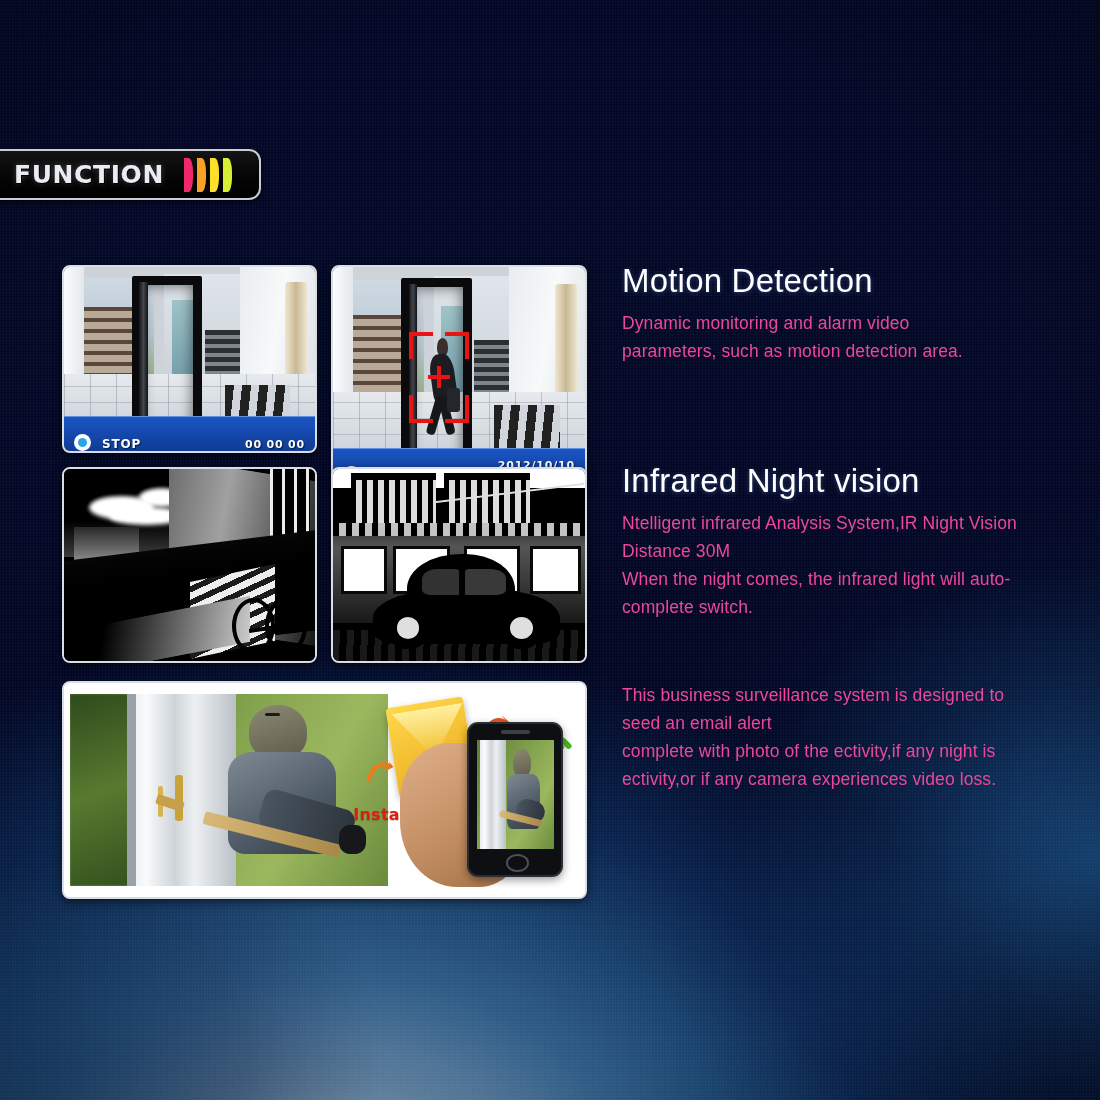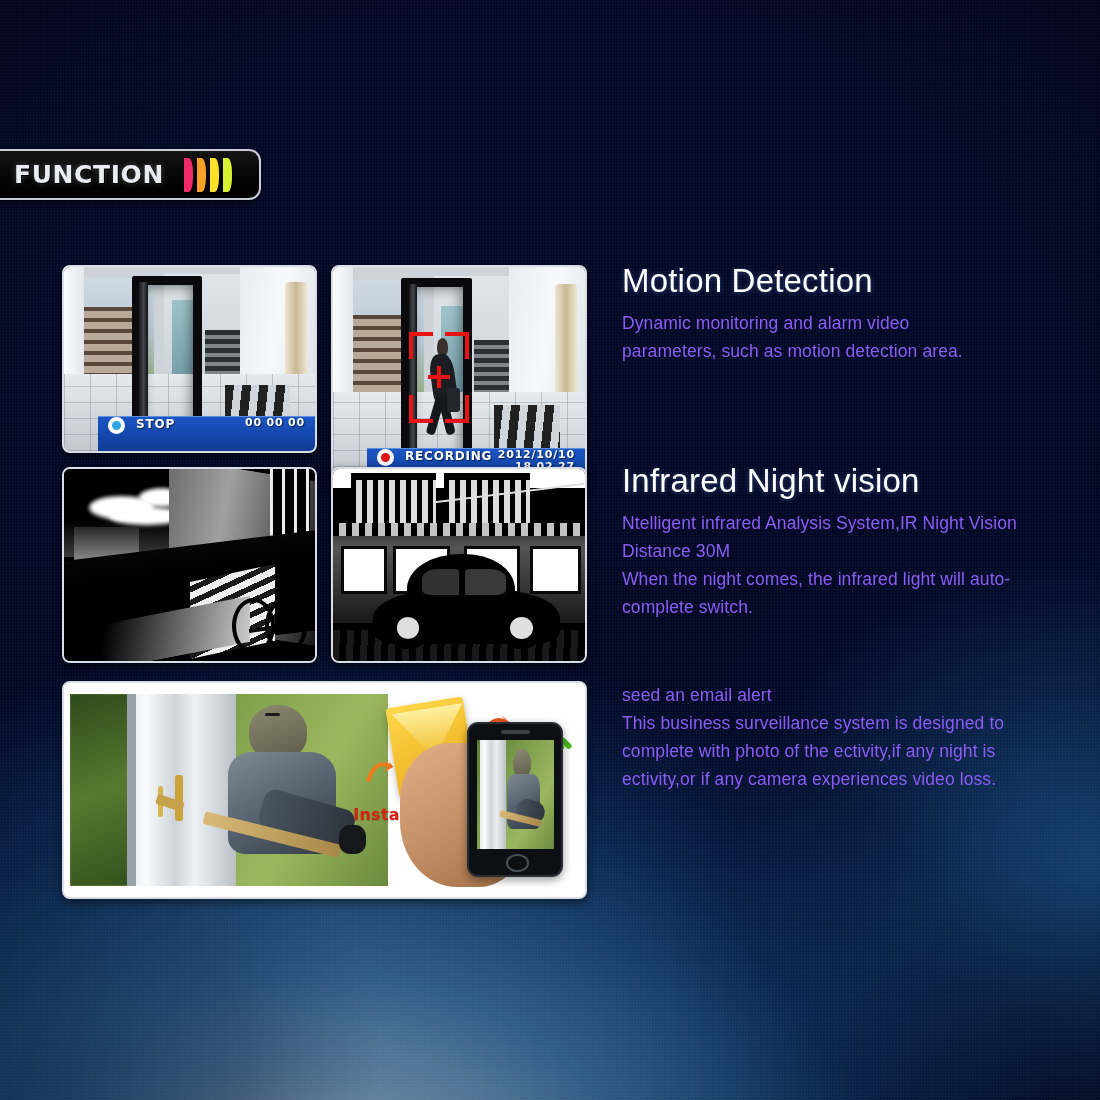"Dynamic monitoring and alarm video" .feat-line { color: #8b5cf6 -> #ec4899 }
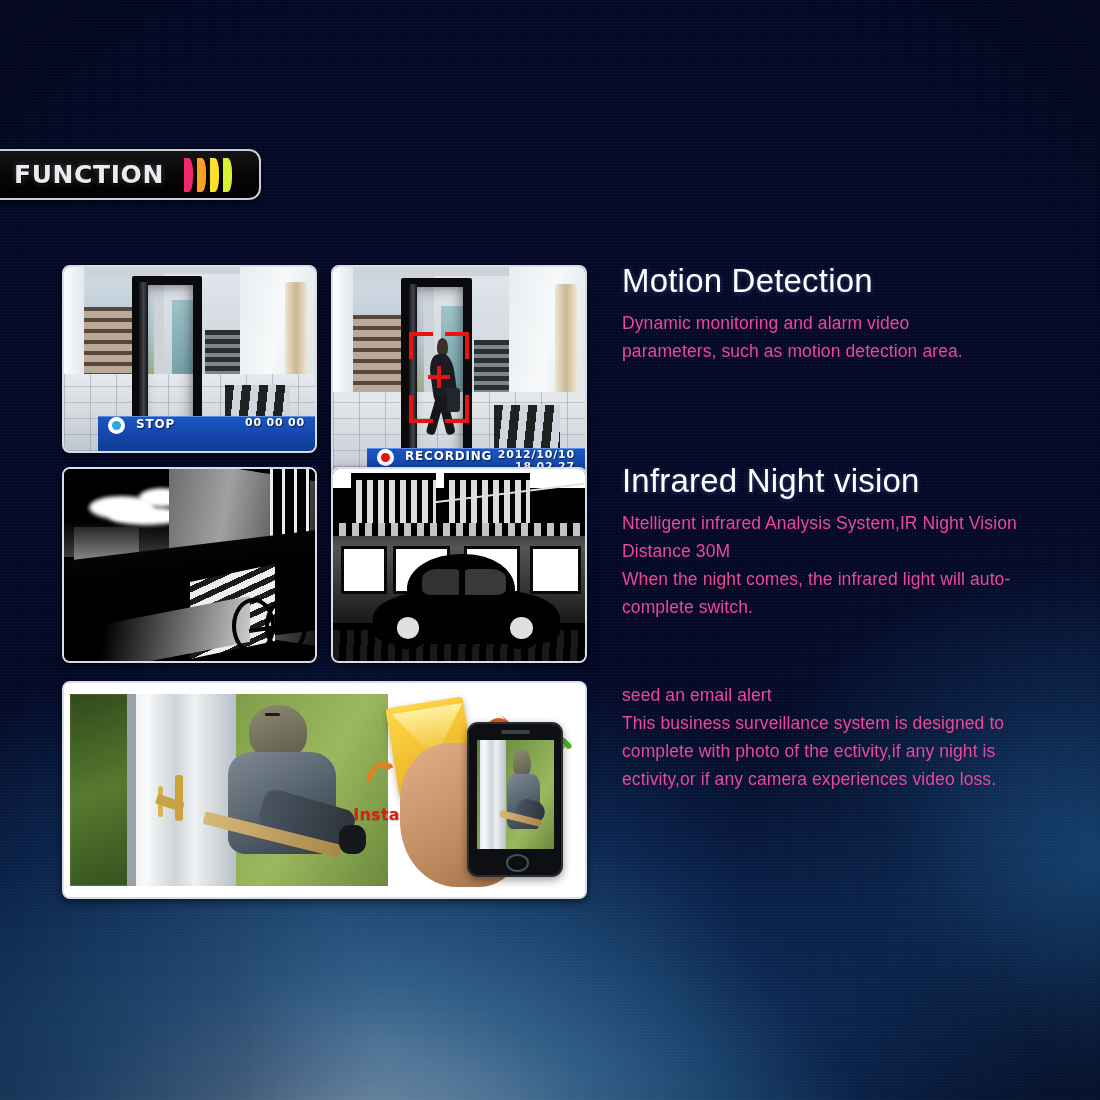"STOP" .dvr { align-items: flex-start -> flex-end; margin-left: 34px -> none }
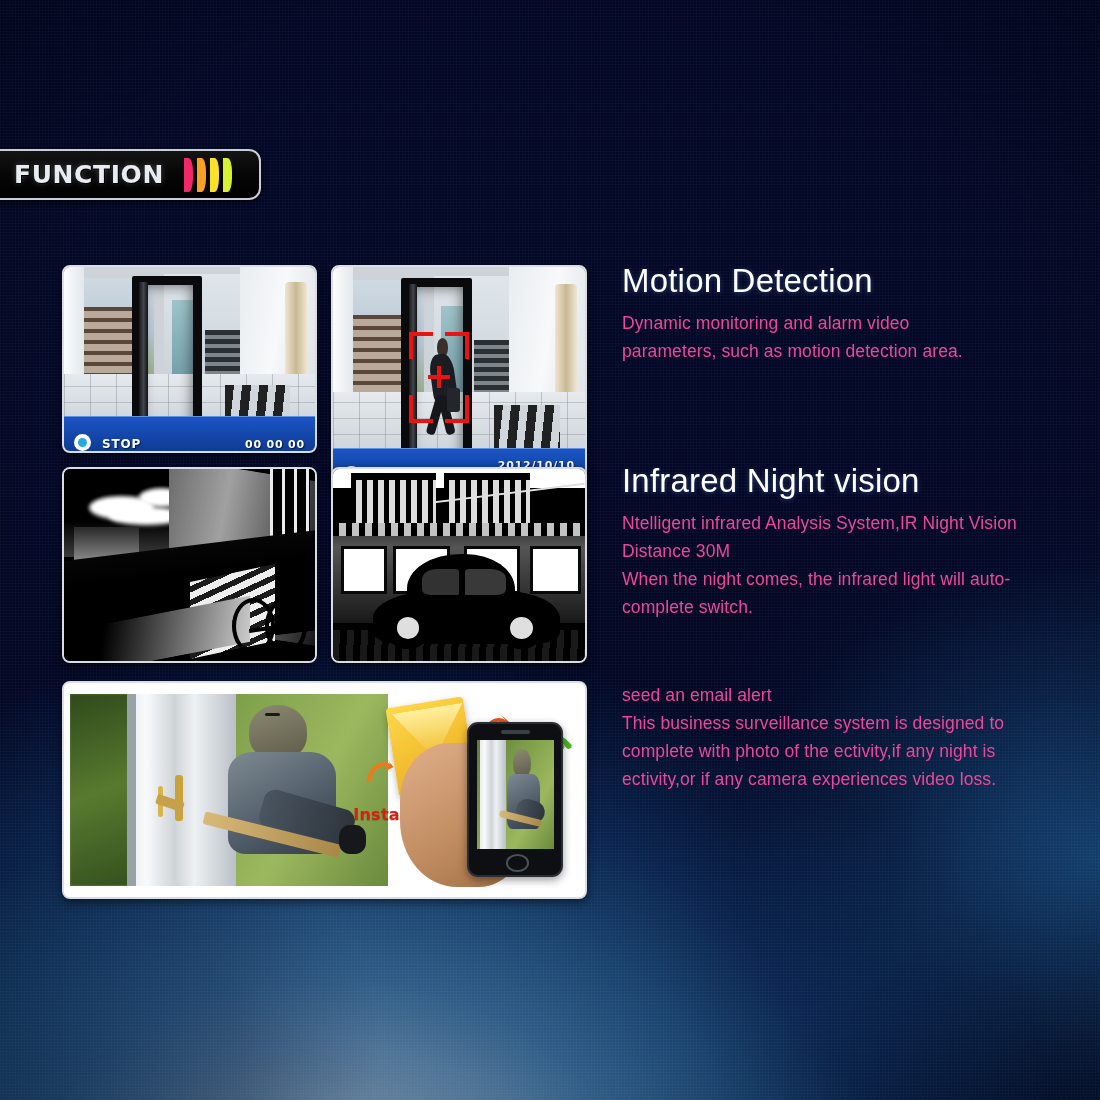"seed an email alert" div.feat-line { order: before "This business surveillance system is" -> after "This business surveillance system is" }
